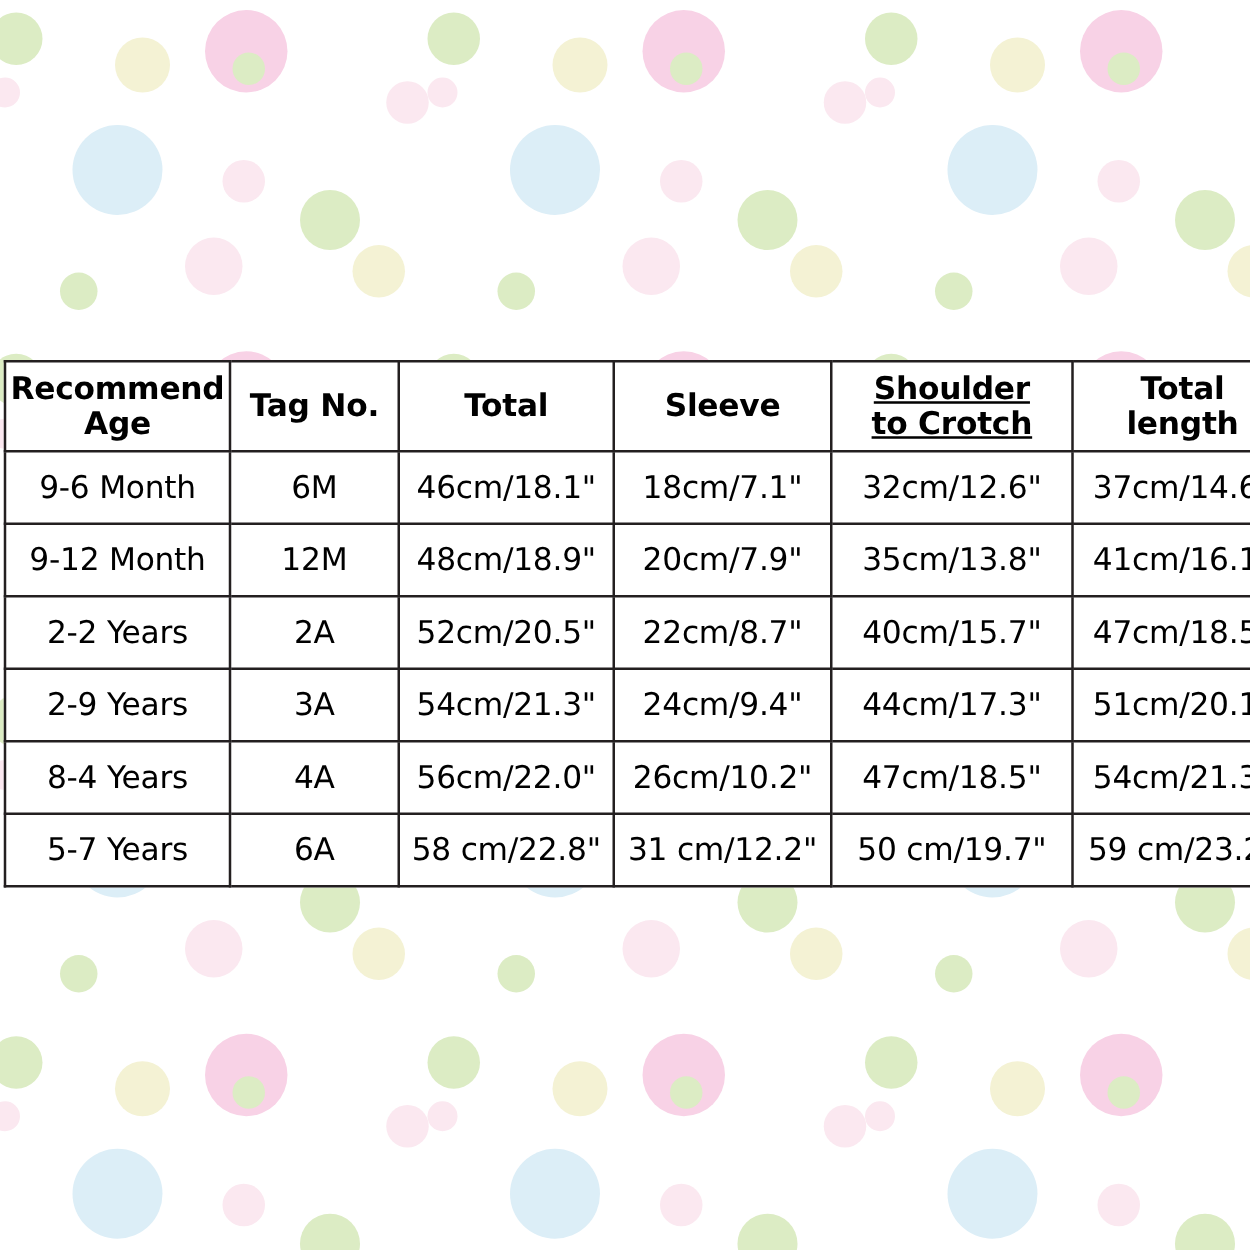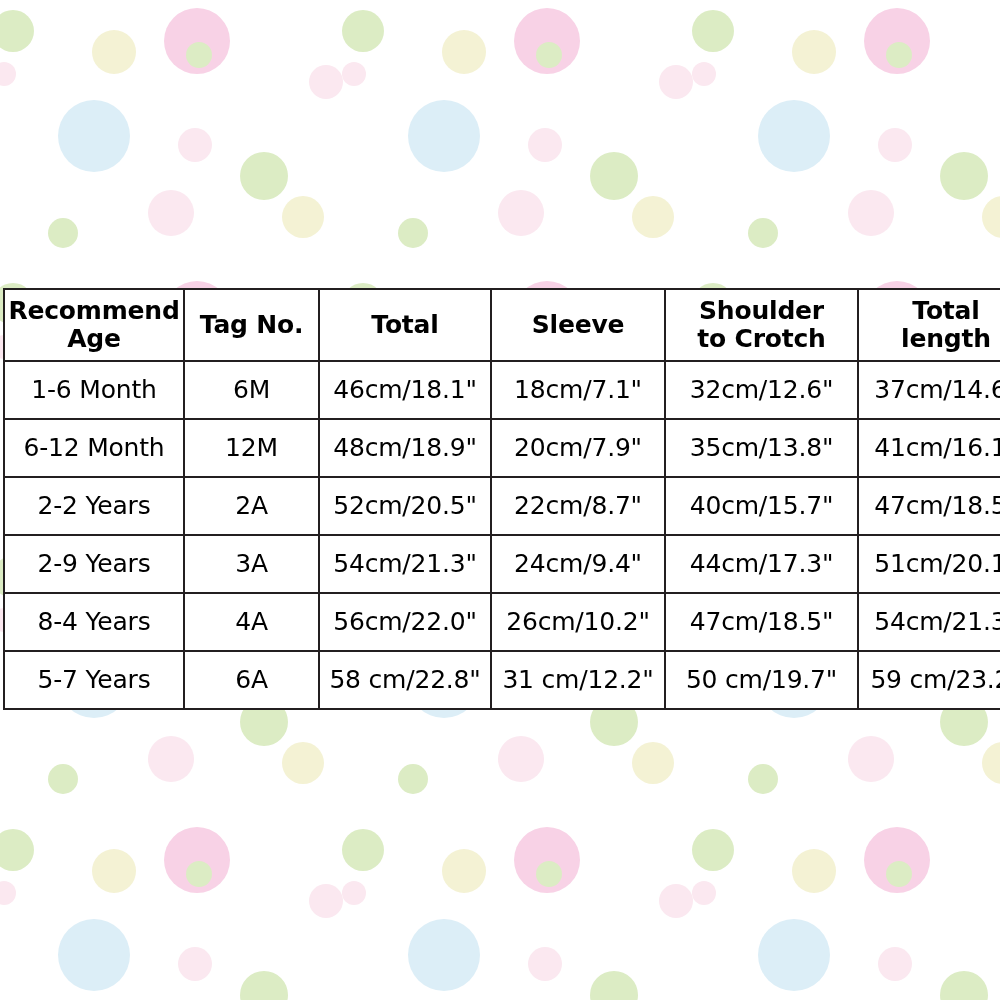"Shoulder" th.col-stc { text-decoration: none -> underline }
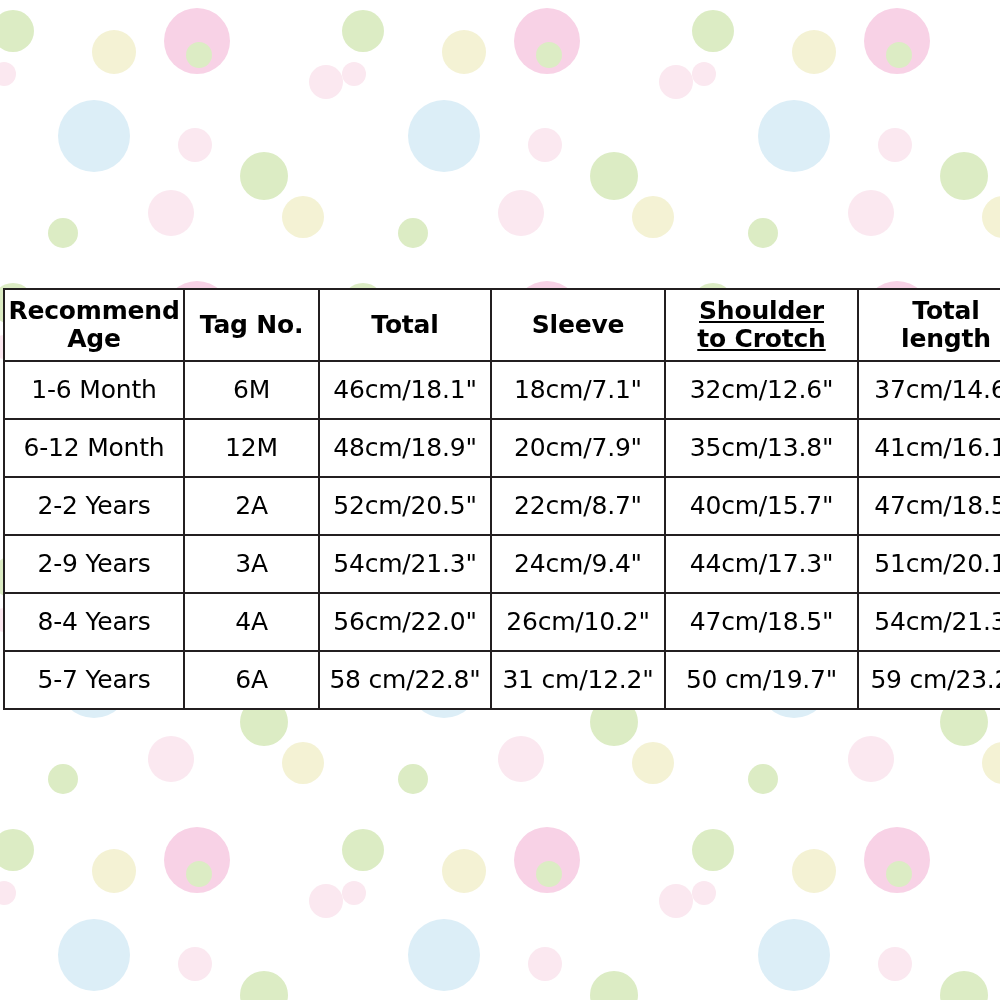"1-6 Month" td { text: 1-6 -> 9-6 }
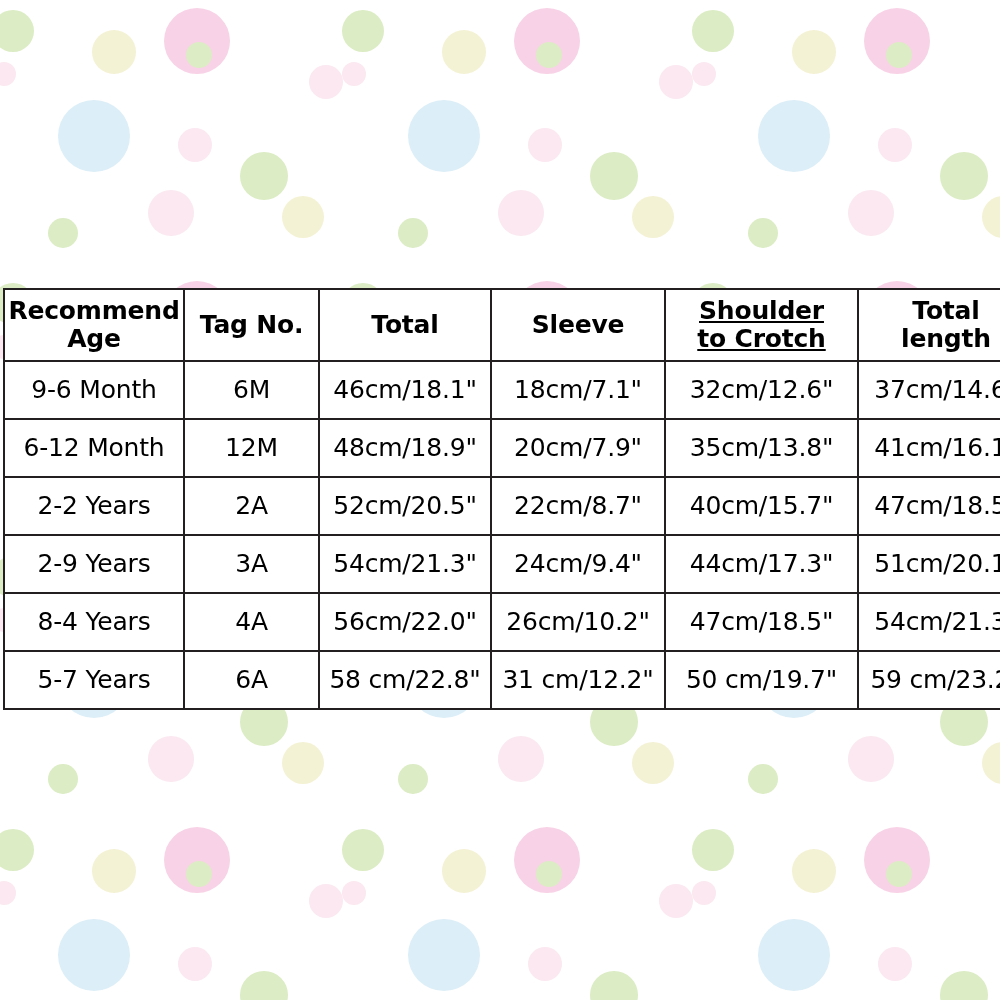"6-12 Month" td { text: 6-12 -> 9-12 }
